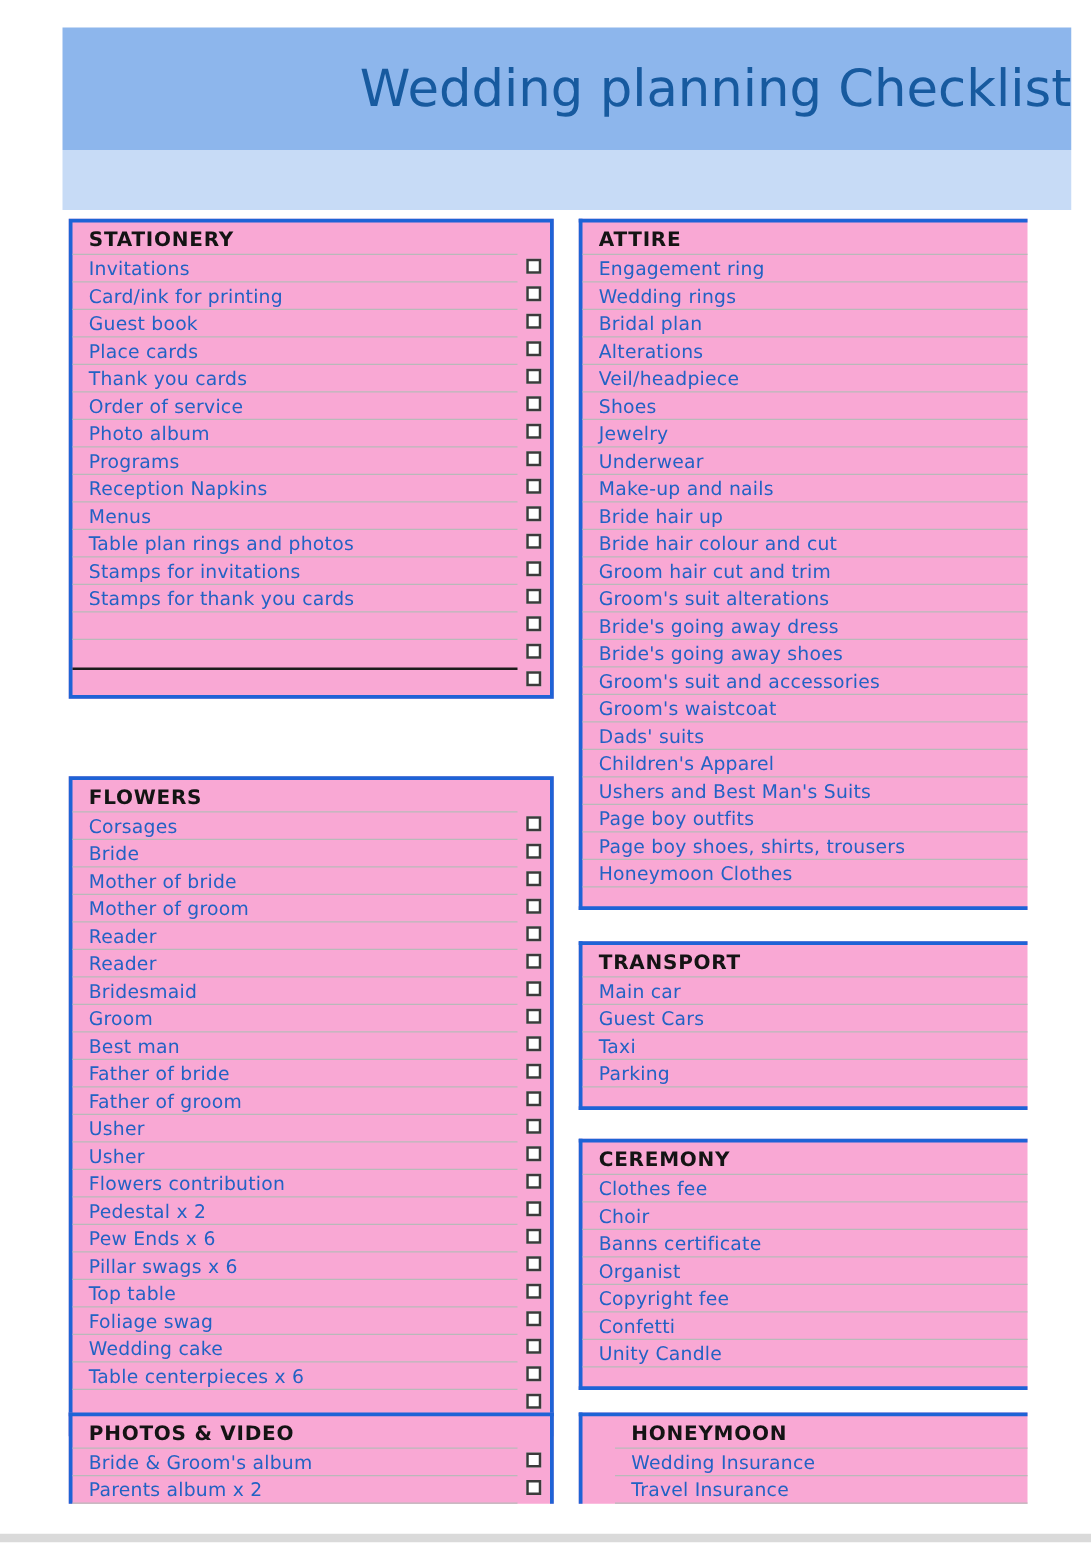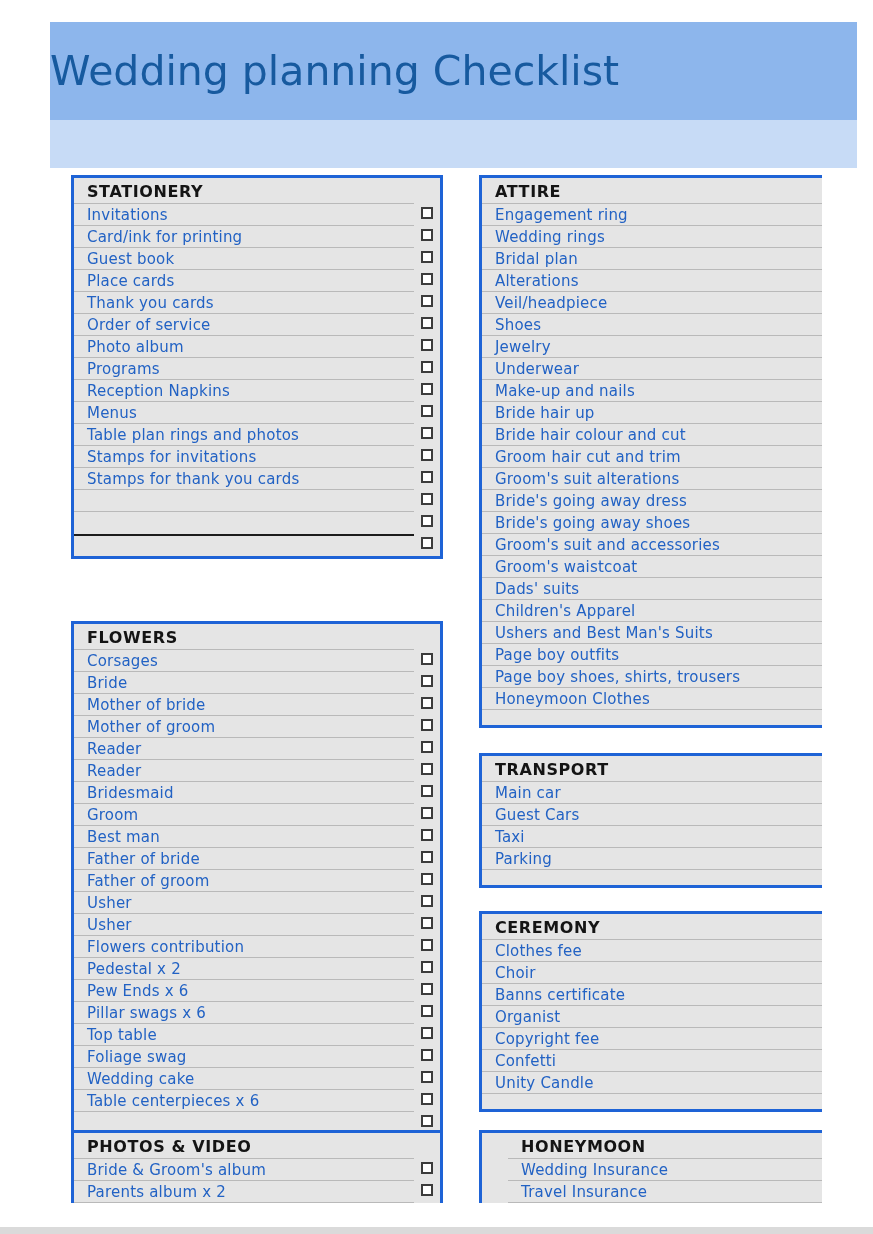"Wedding planning Checklist" .banner { justify-content: flex-start -> flex-end }
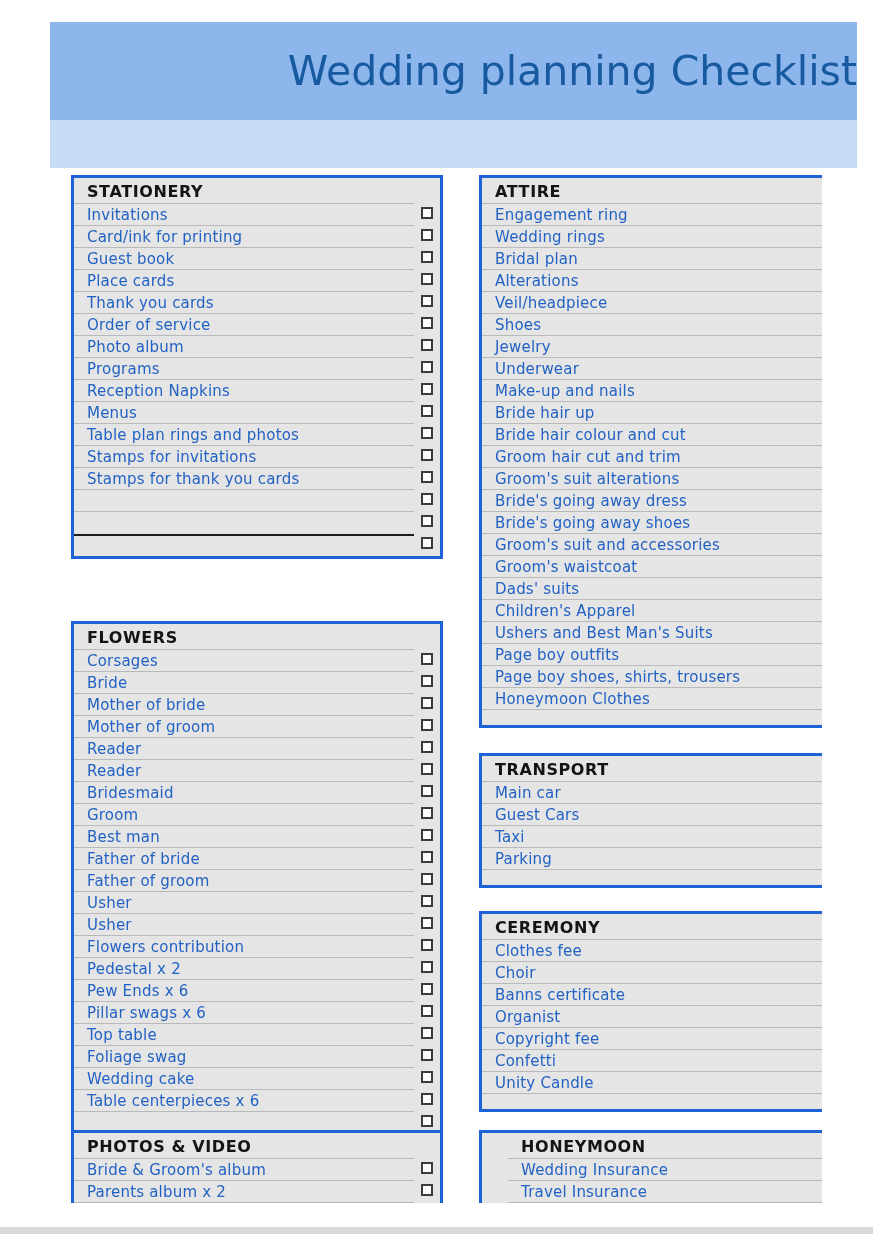"STATIONERY" .panel { background: #e5e5e5 -> #f9a8d4; left: 16px -> 0 }
